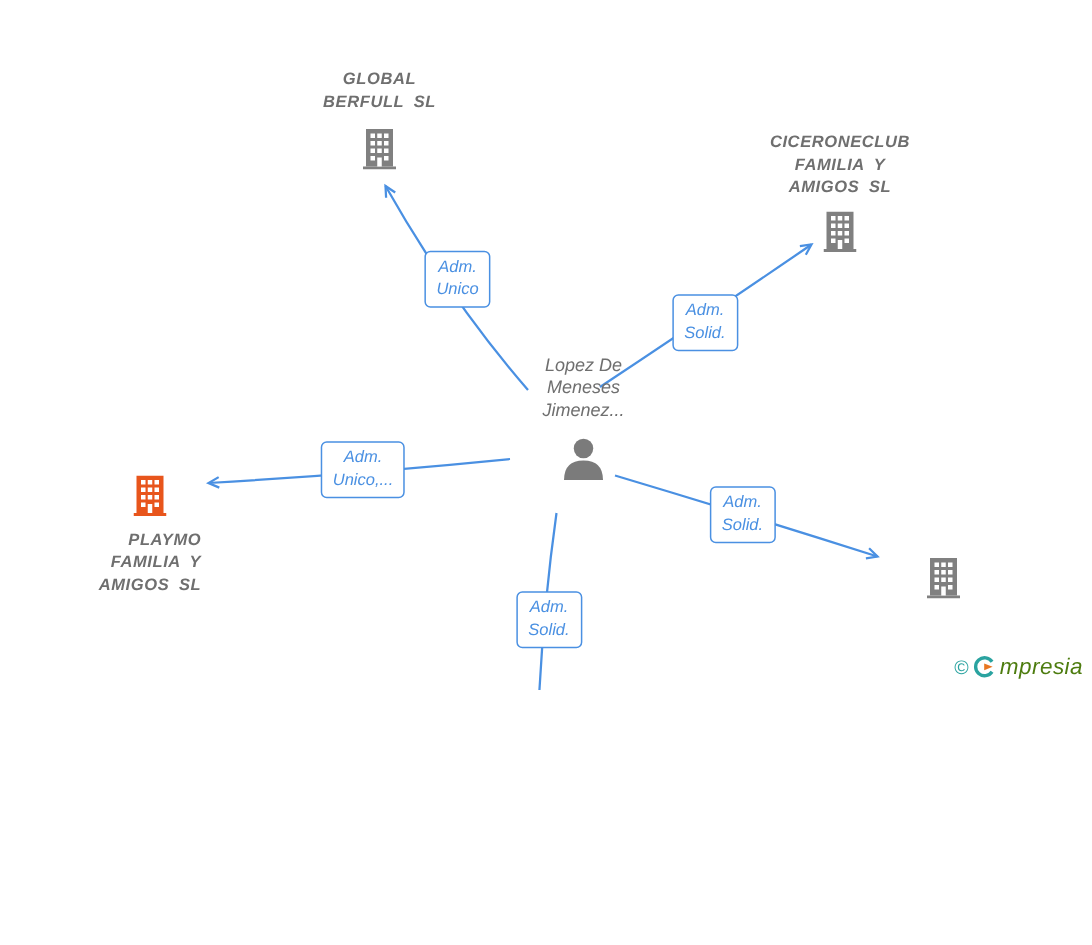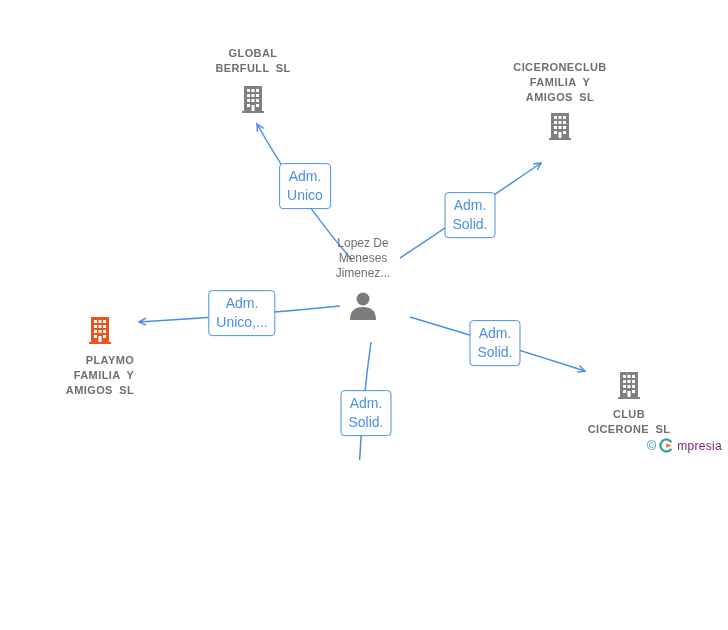"GLOBAL" .canvas { font-style: none -> italic }
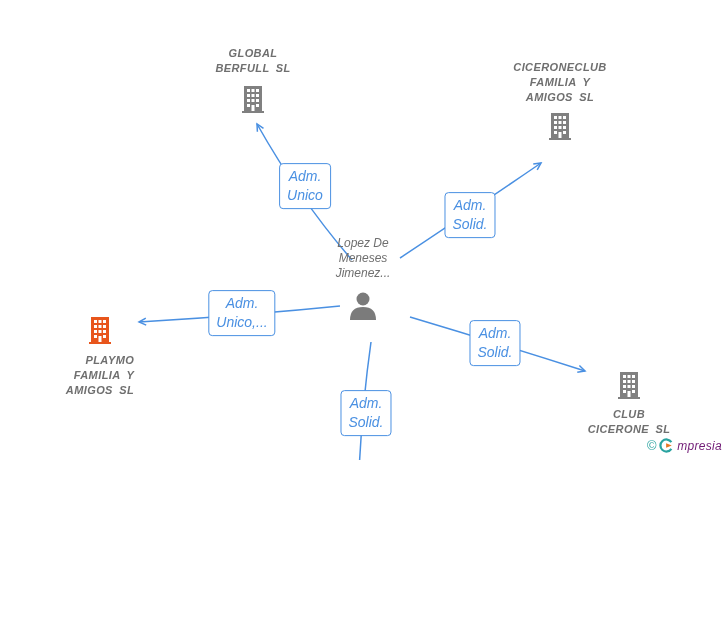"CICERONECLUB" div.node { top: 60px -> 88px }
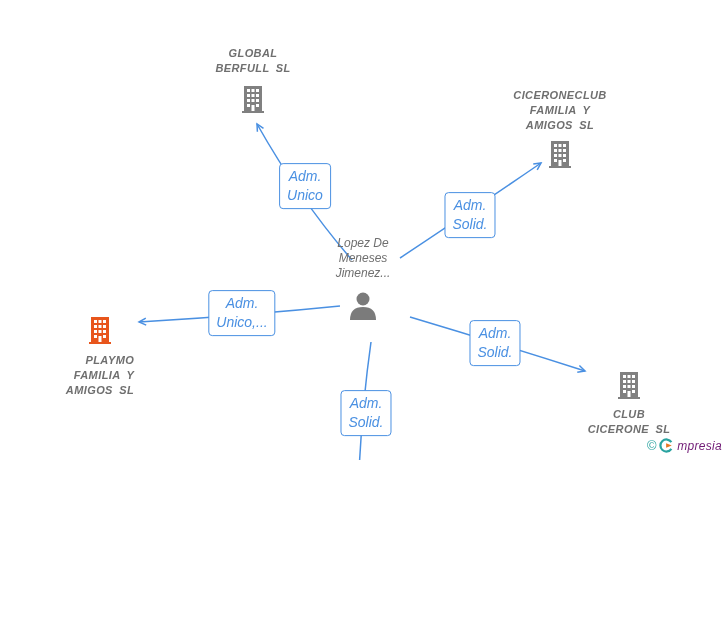"Adm." .elabel { font-size: 14px -> 11px }
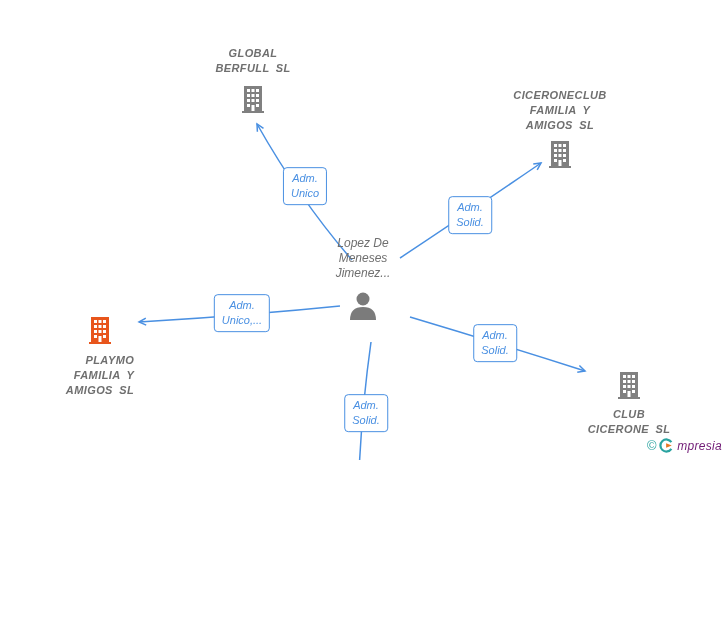"Lopez De" div.node { left: 313px -> 339px }
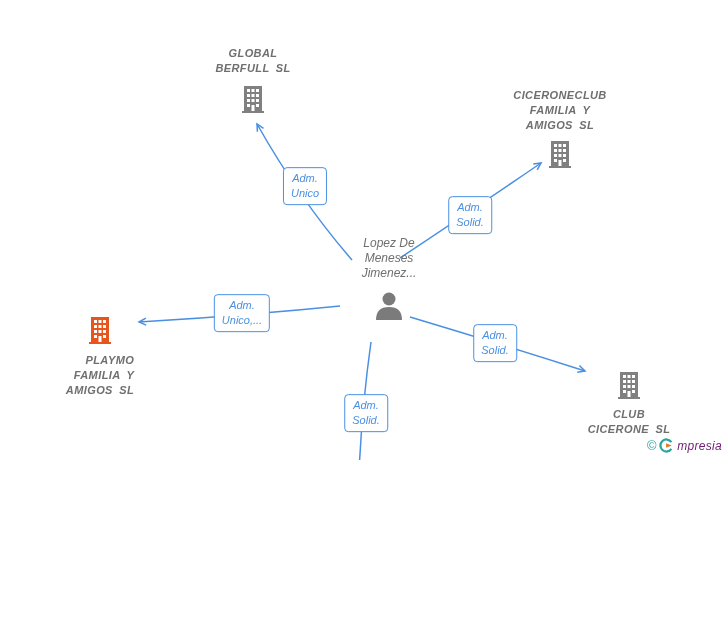"CLUB" div.cname { html: <div>CLUB CICERONE SL</div> -> none }
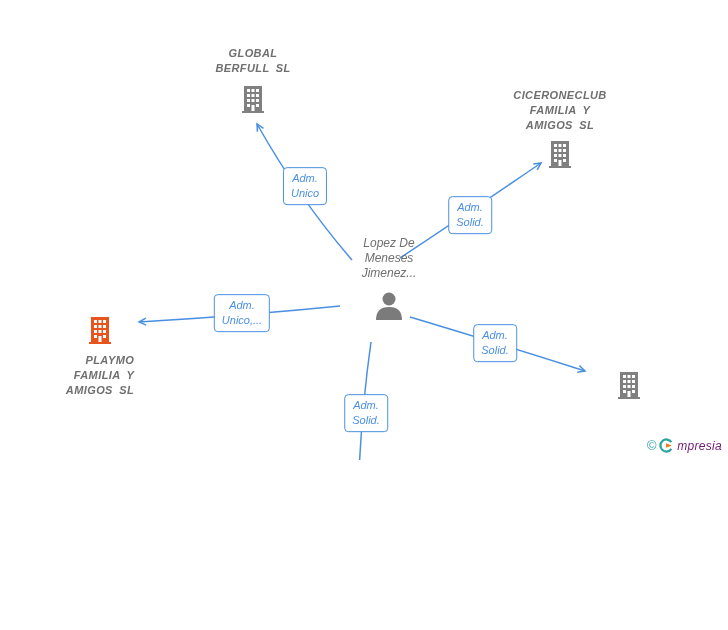"mpresia" .wm-brand { color: #701a75 -> #4d7c0f; font-size: 12px -> 15px }
